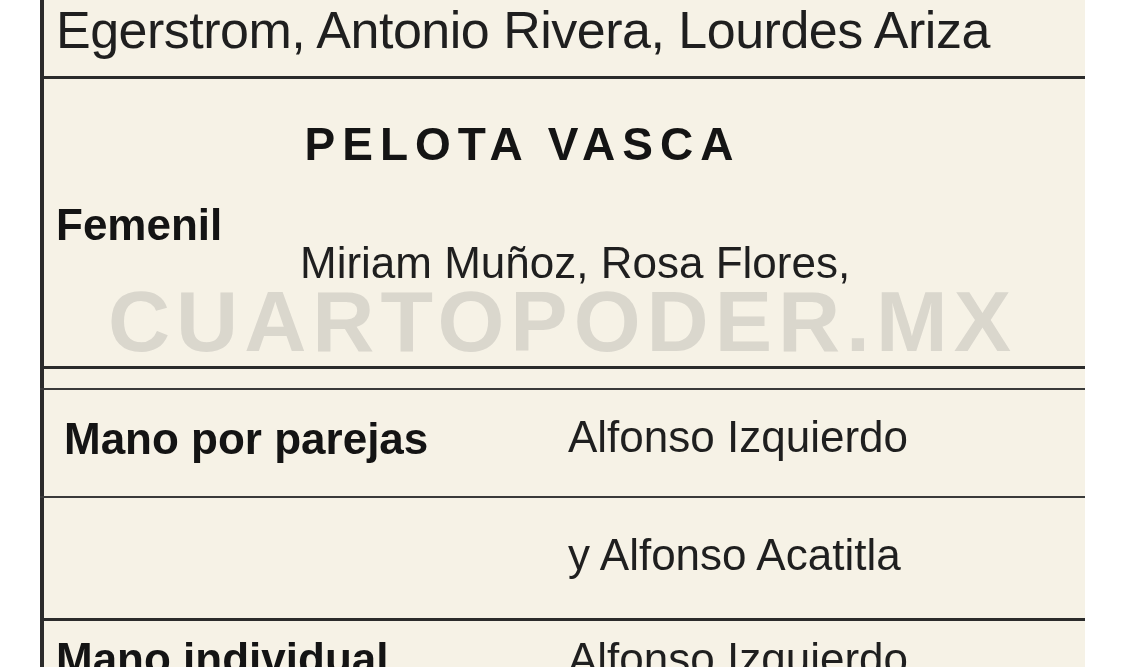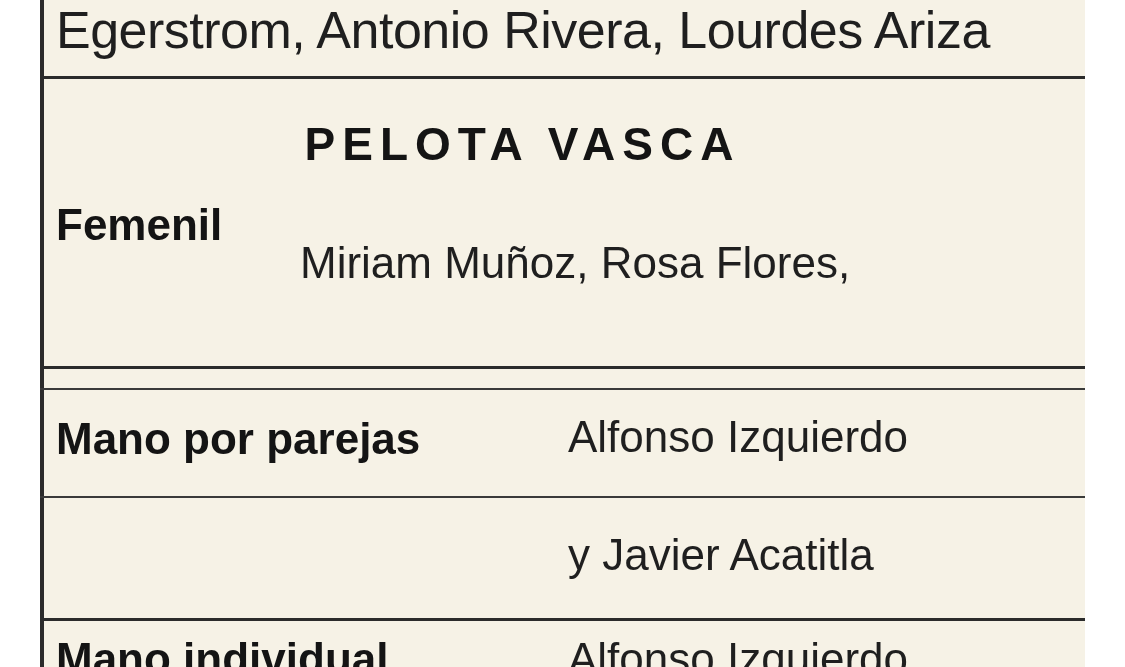"CUARTOPODER.MX" div.watermark { html: none -> <div>CUARTOPODER.MX</div> }
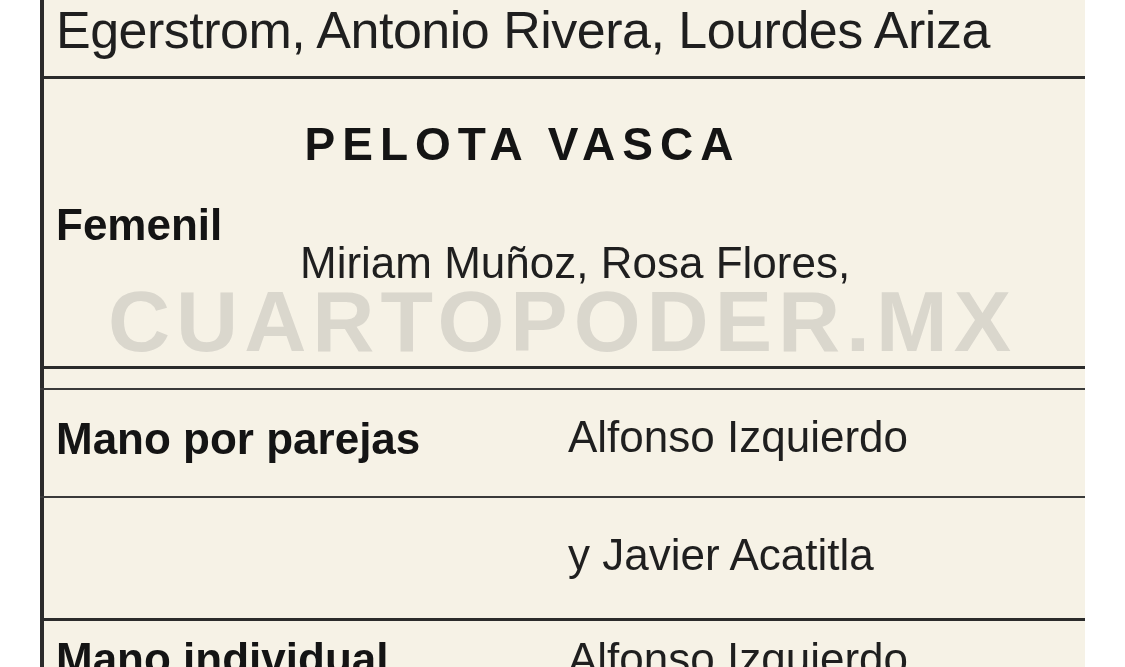"Mano por parejas" .mano-par-label { left: 56px -> 64px }
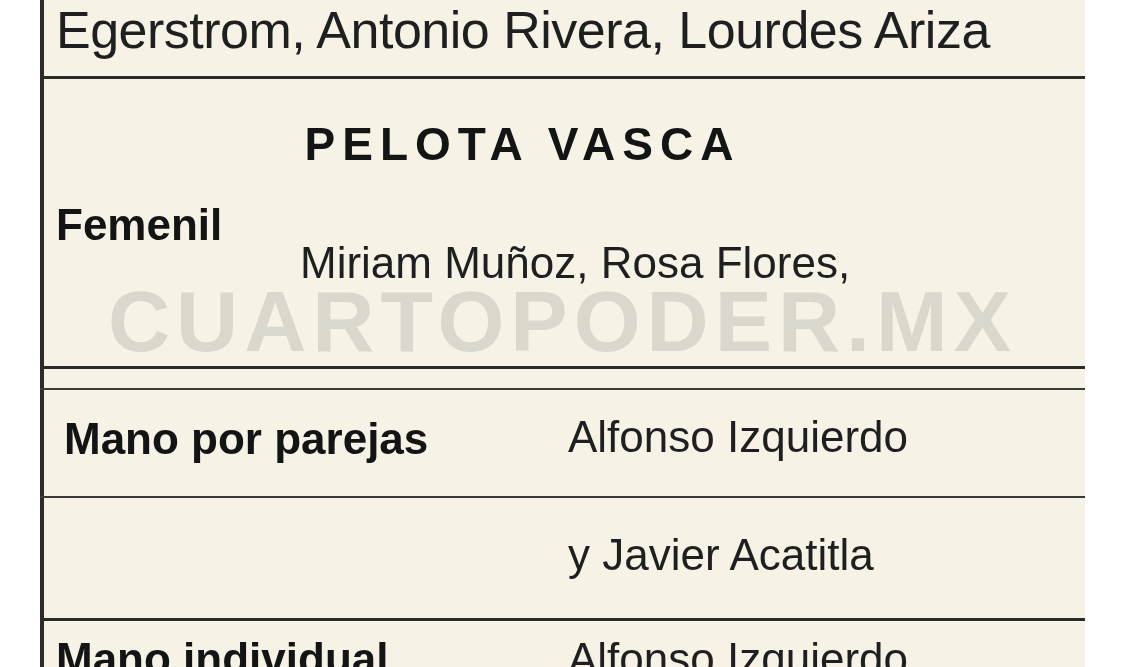"y Javier Acatitla" div.cell-text { text: Javier -> Alfonso }
